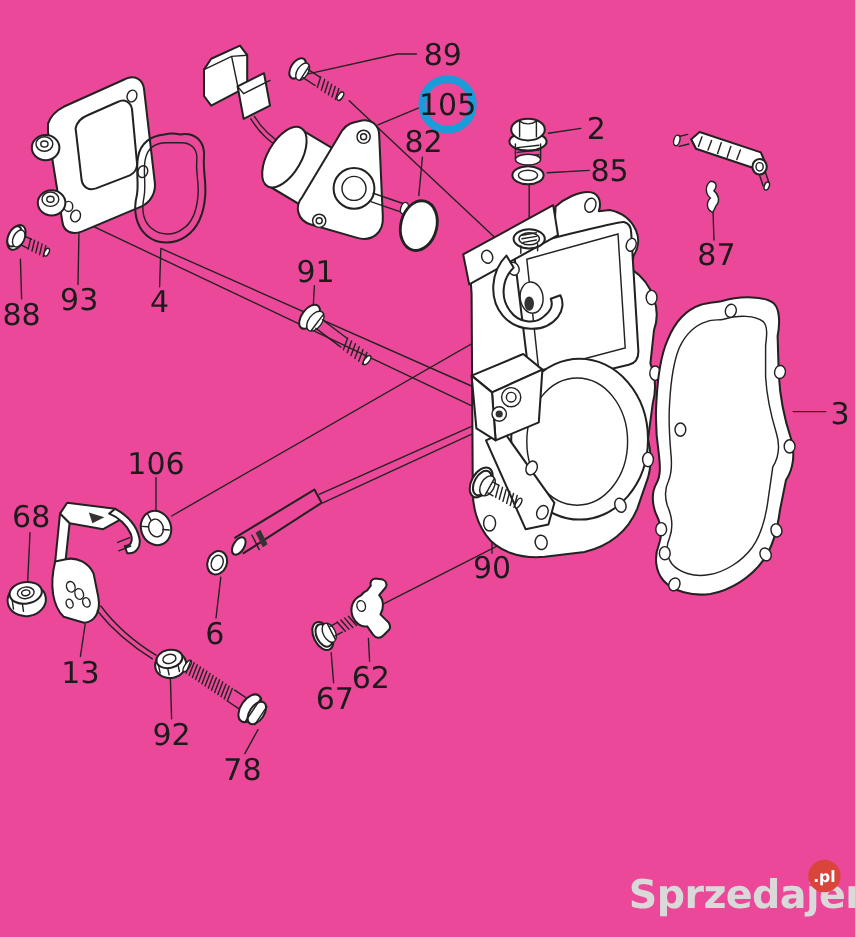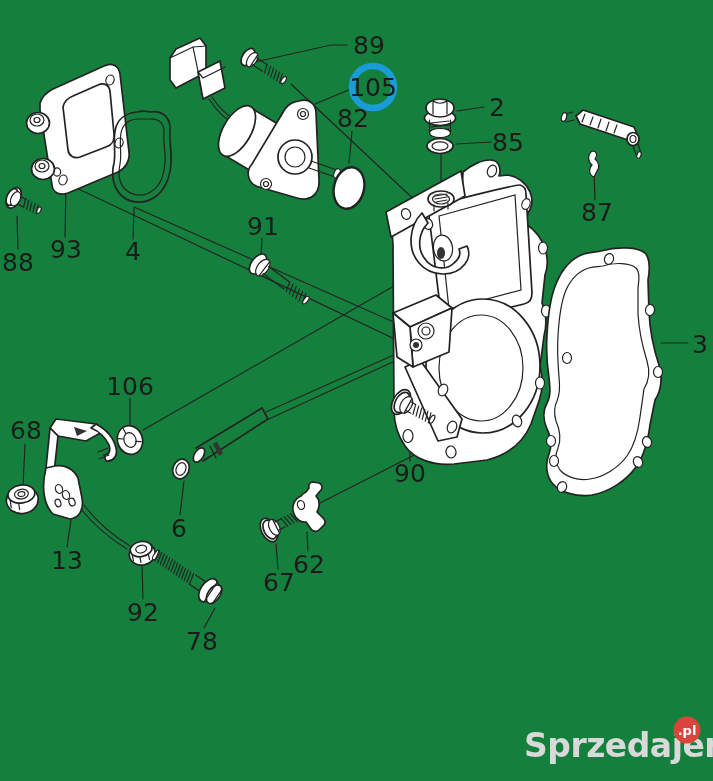"89" .stage { background: #15803d -> #ec4899 }
